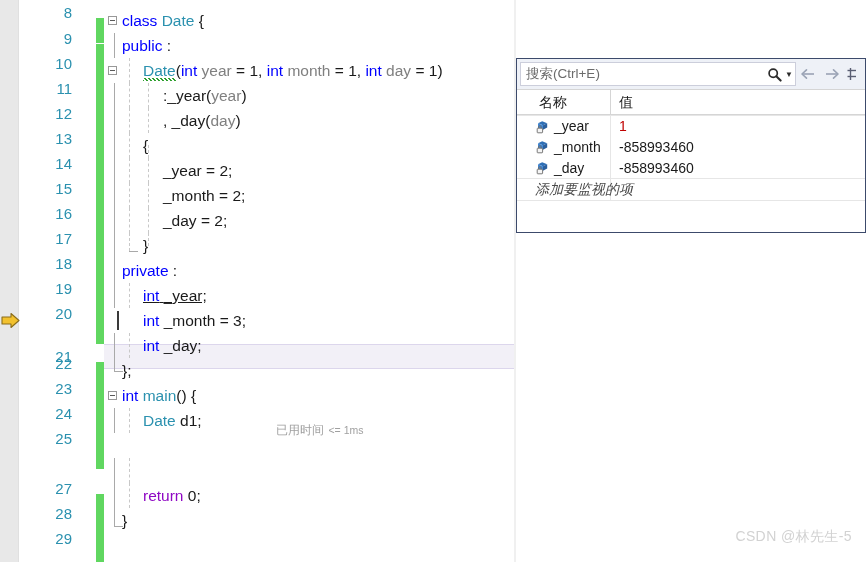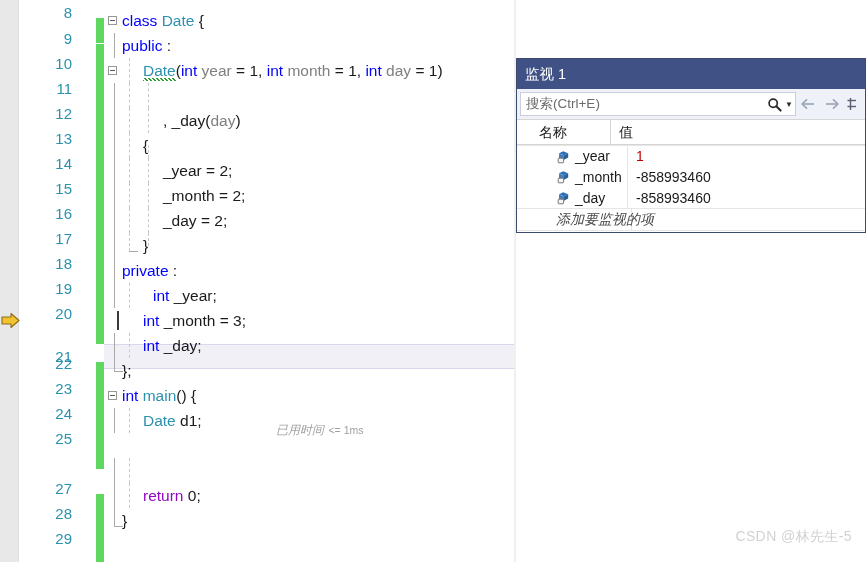"监视 1" div.watch-title { html: <div>监视 1</div> -> none }
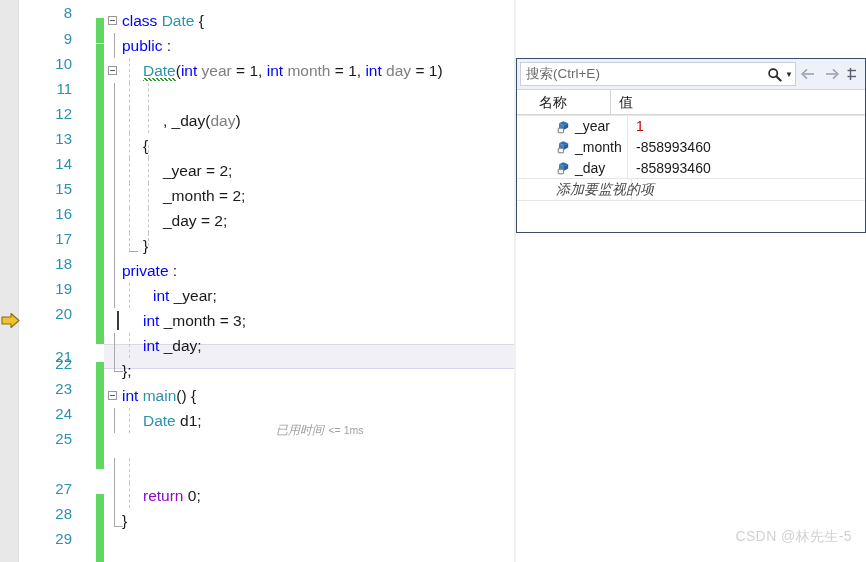":_year(year)" span.codetext { html: none -> <span><span>:_year(</span><span>year</span><span>)</span></span> }
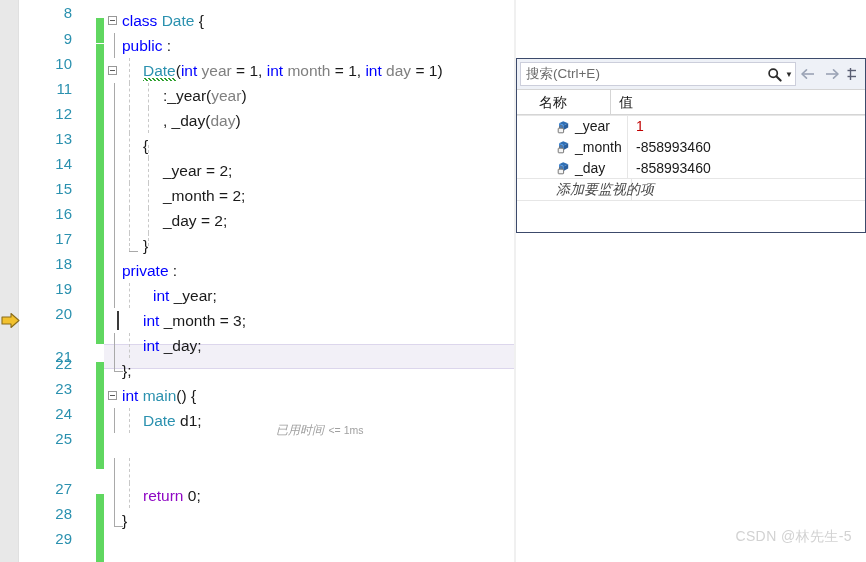"_year" .w-name { margin-left: 21px -> none }
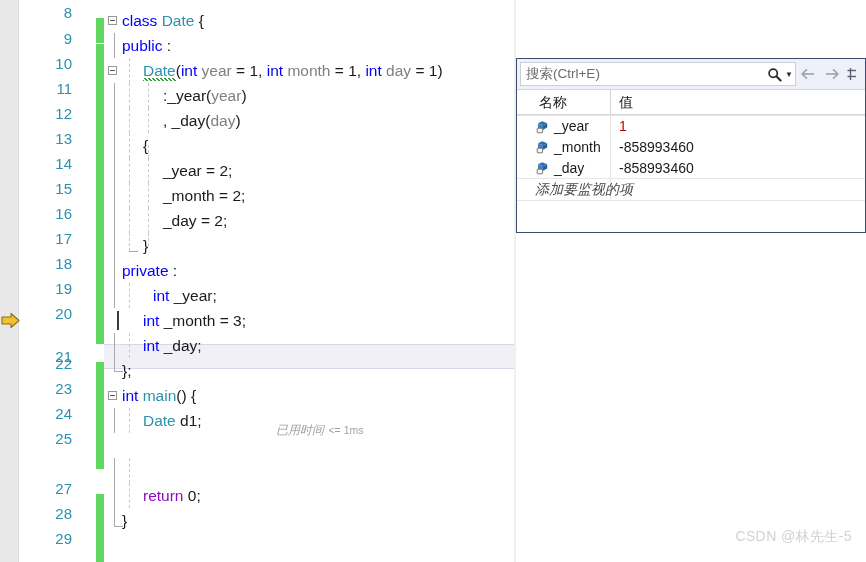"int _year;" span.codetext { left: 153px -> 143px; text-decoration: none -> underline }
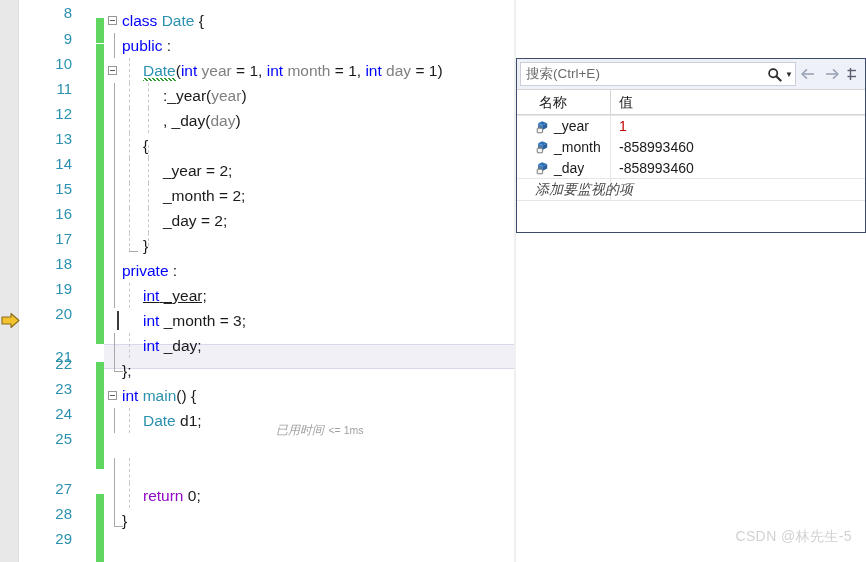"已用时间" .elapsed .cn { font-style: italic -> none }
